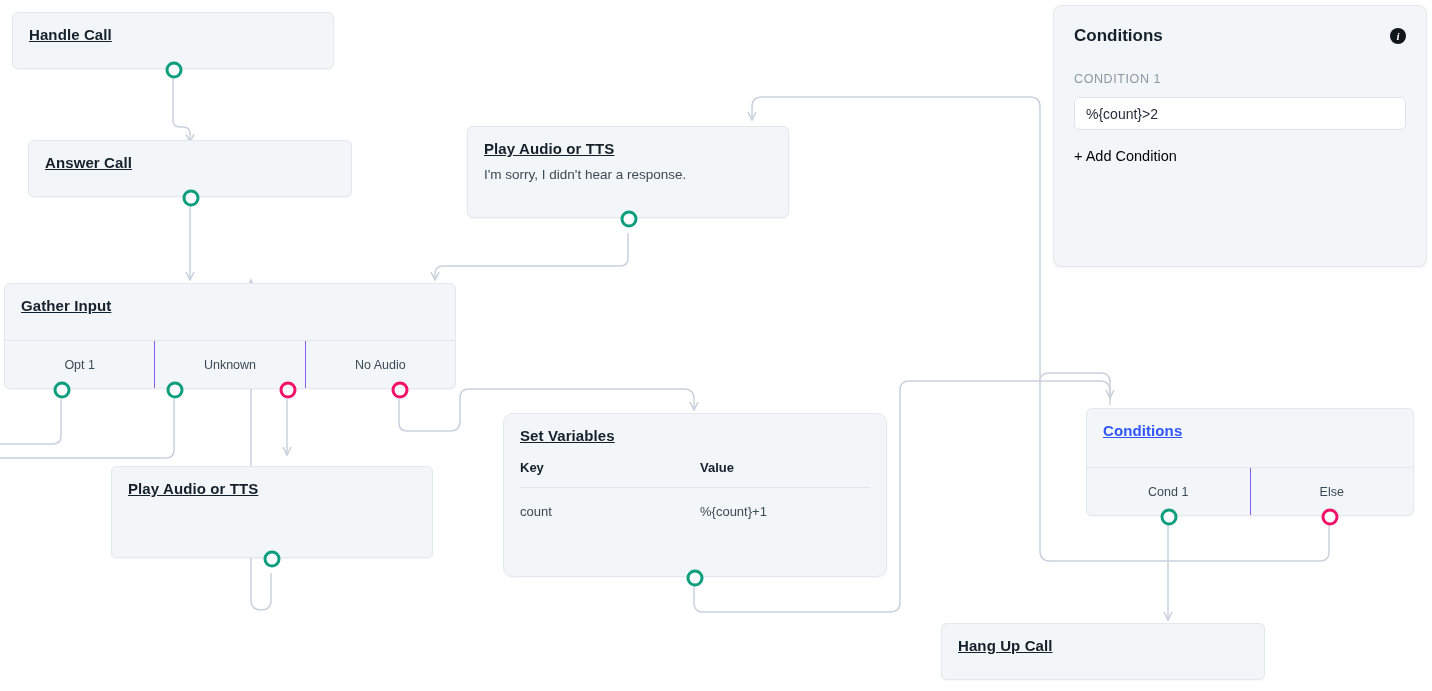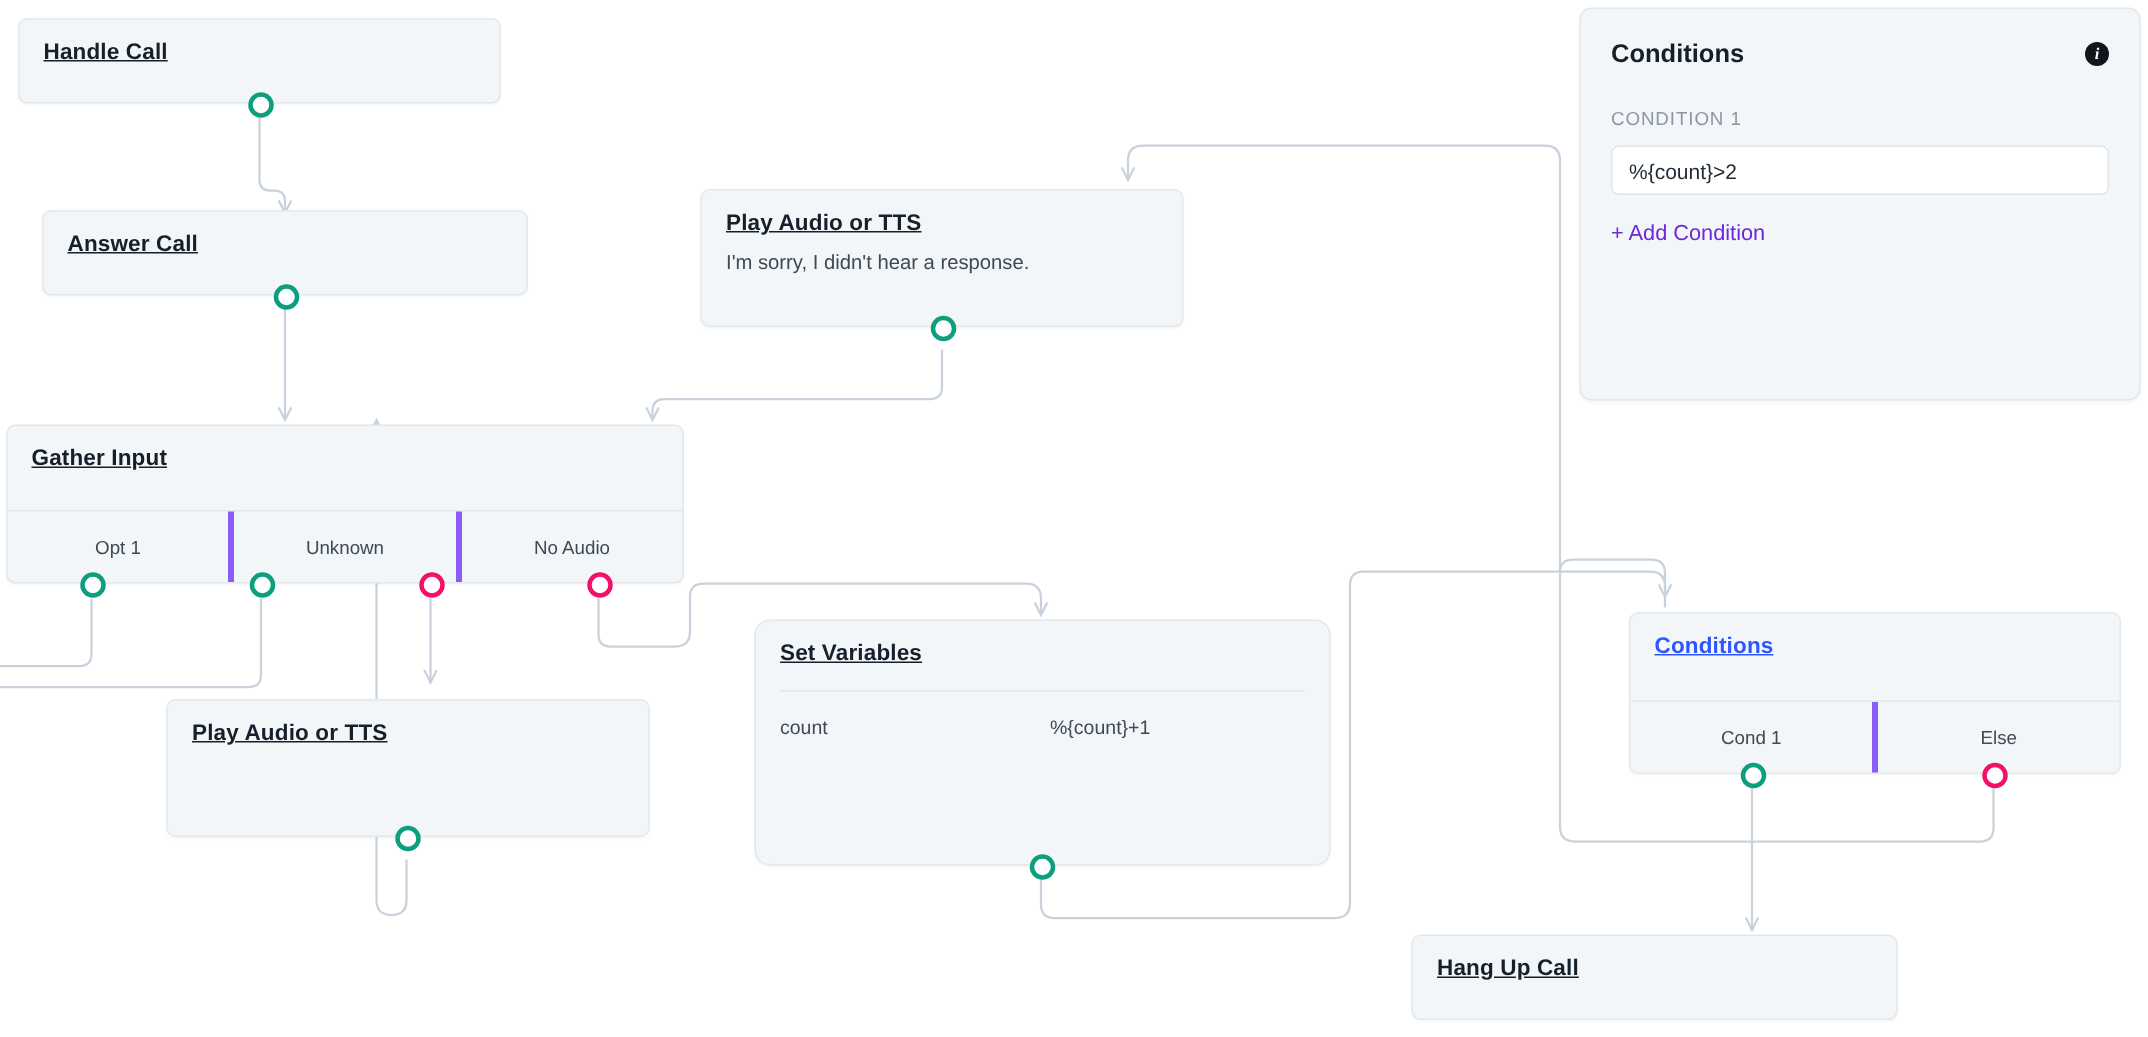"+ Add Condition" .panel-link { color: #6d28d9 -> #000000 }
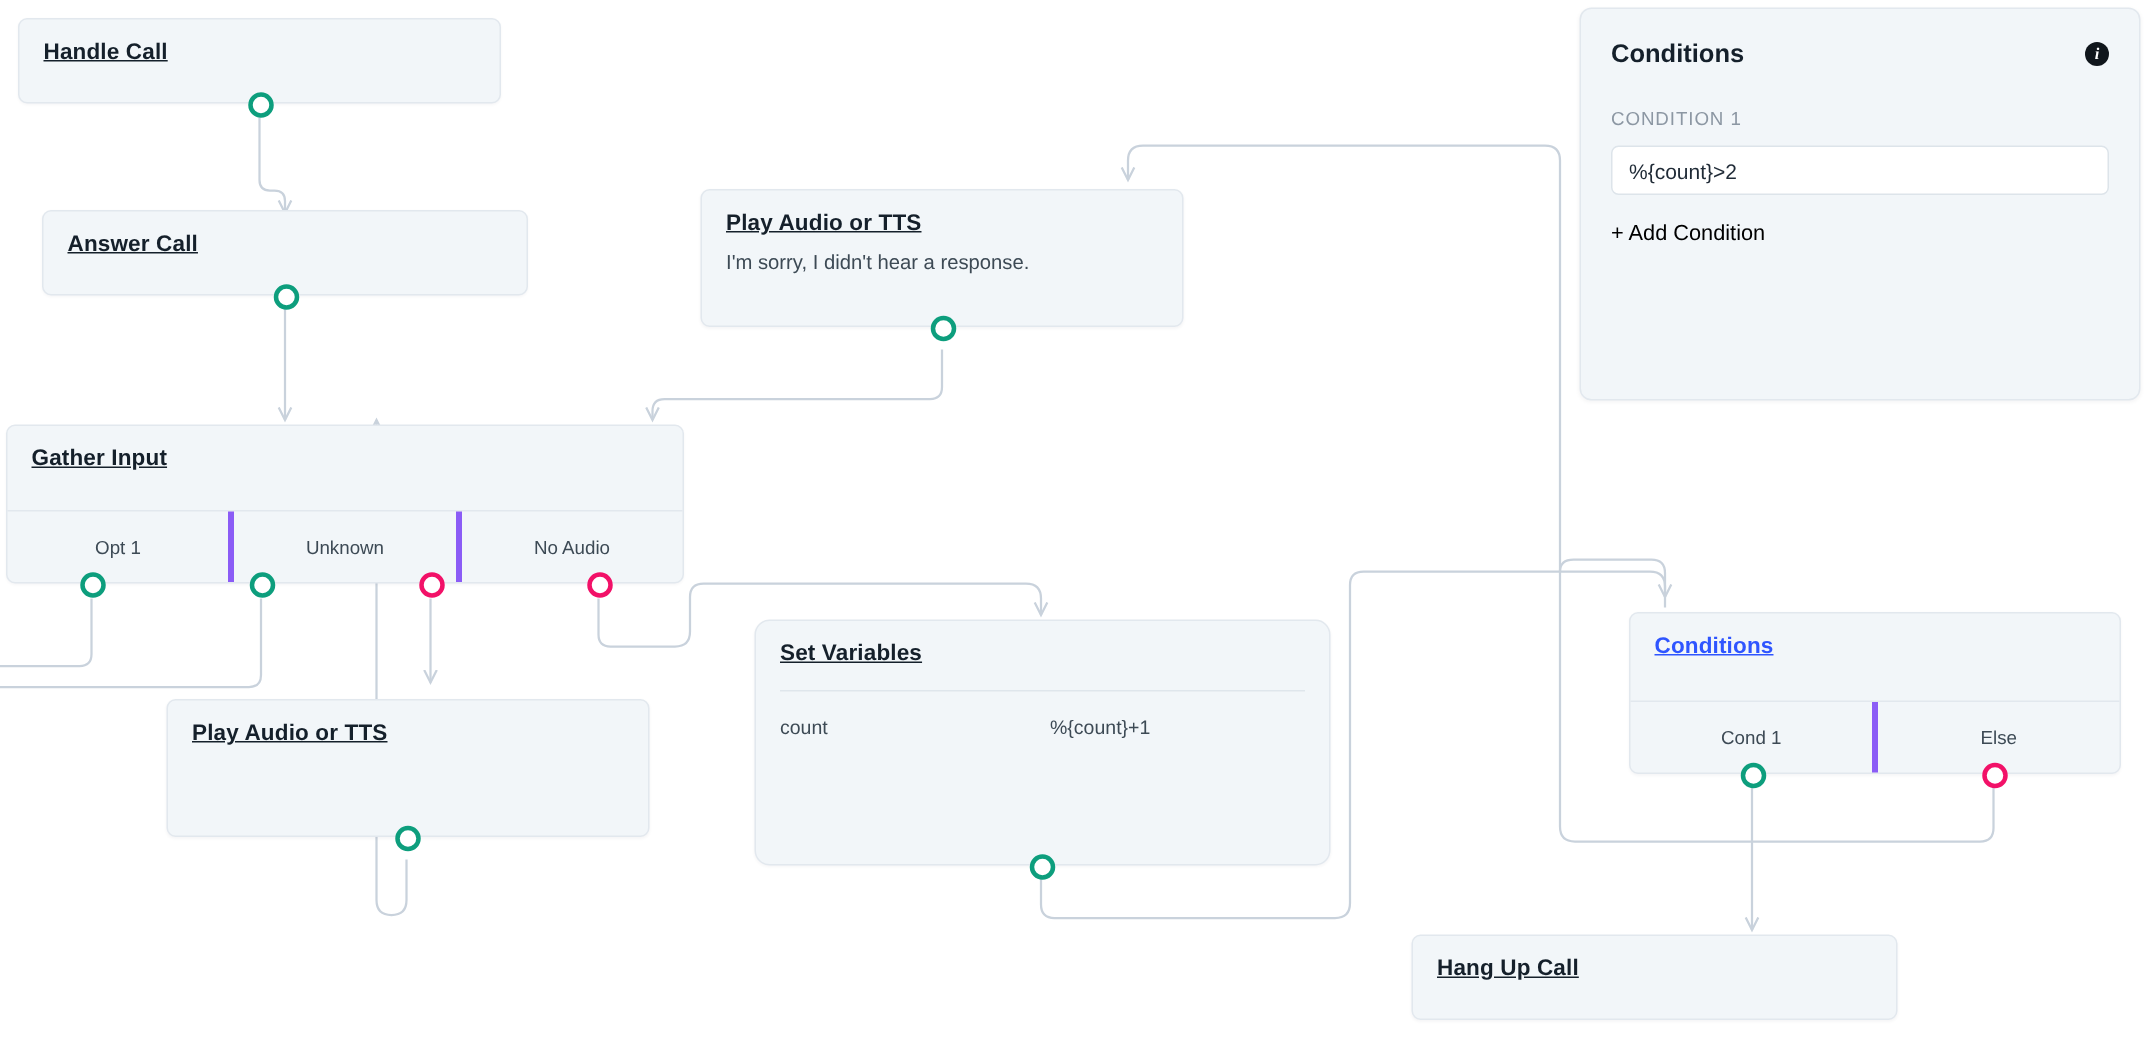"Opt 1" .port { border-right: 4px solid #8b5cf6 -> 1px solid #8b5cf6 }
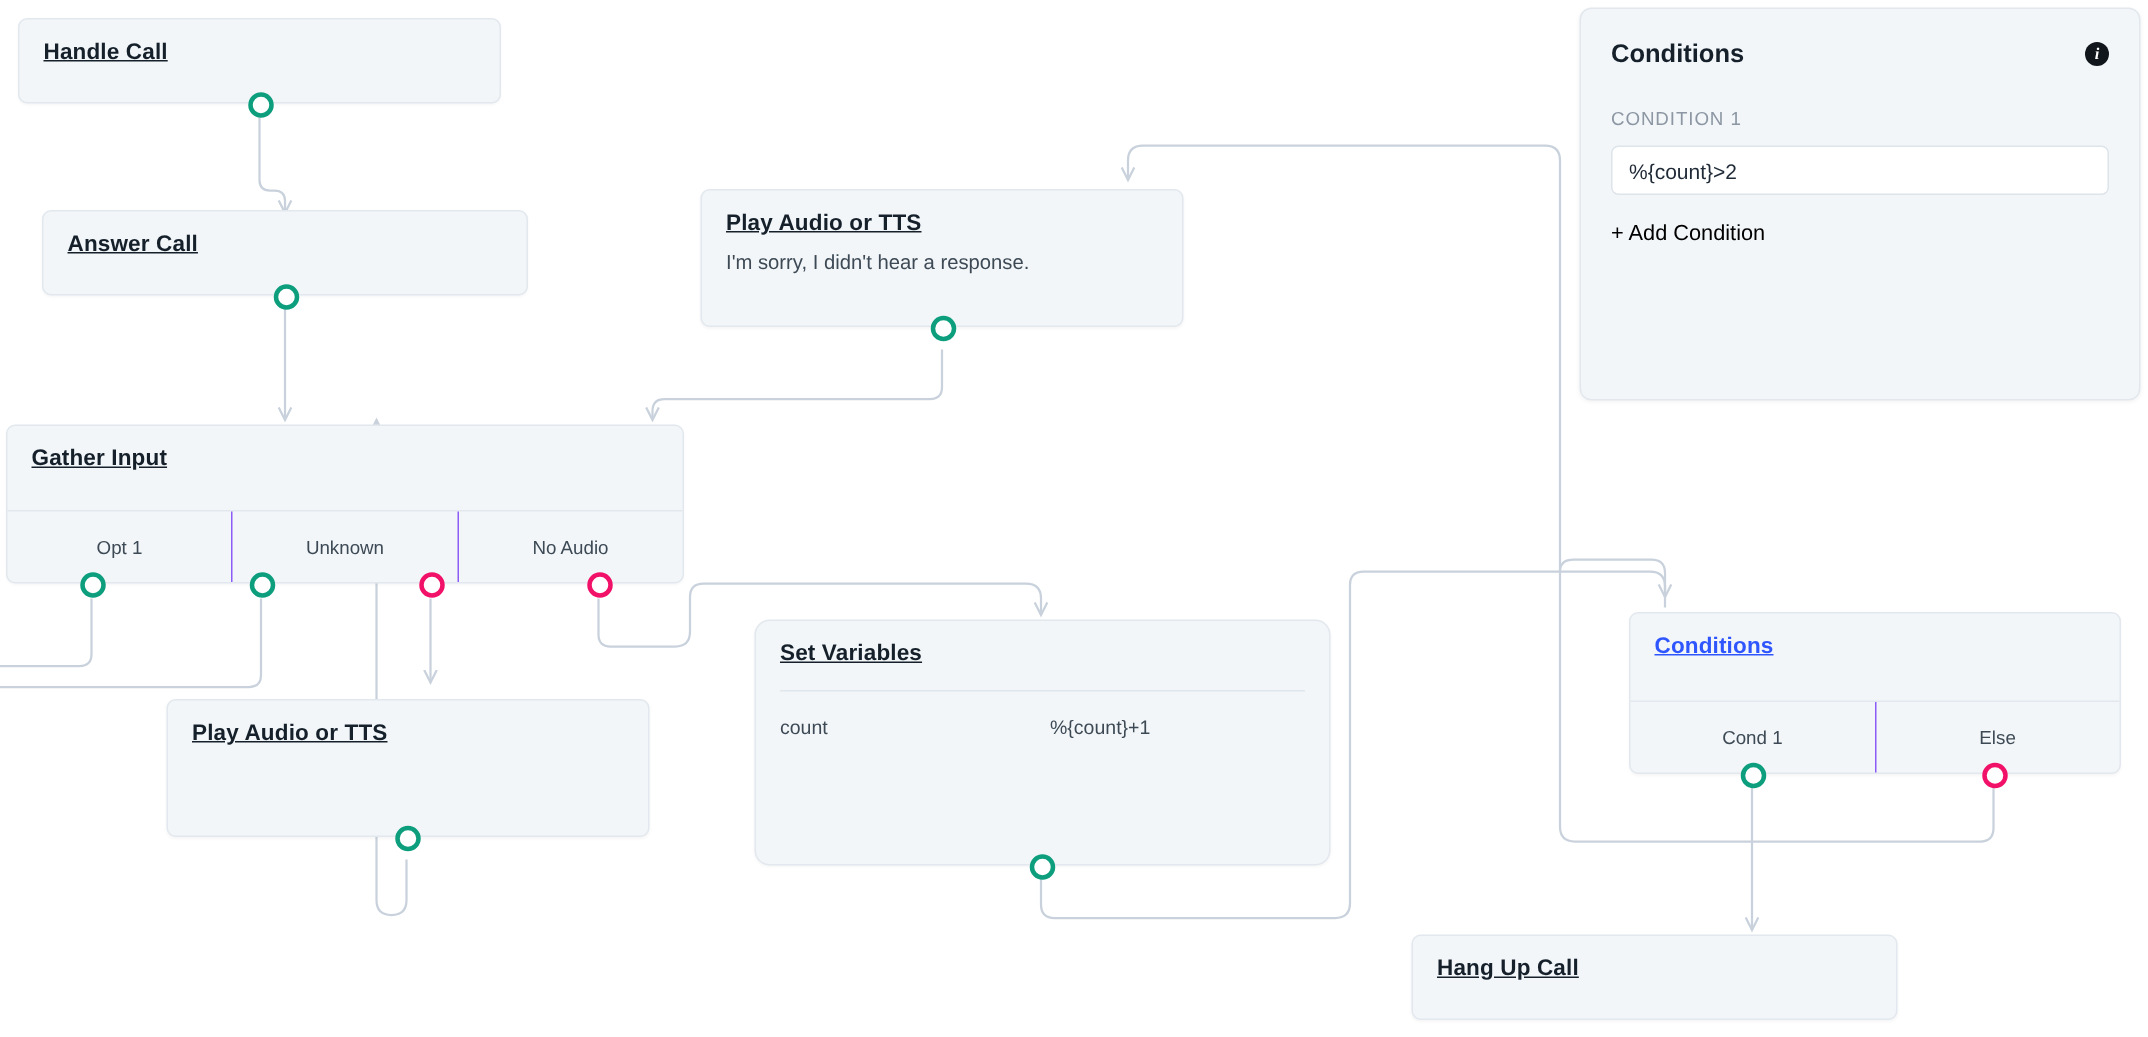"Key" div.kvrow { html: none -> <div> <div>Key</div> <div>Value</div> </div> }
